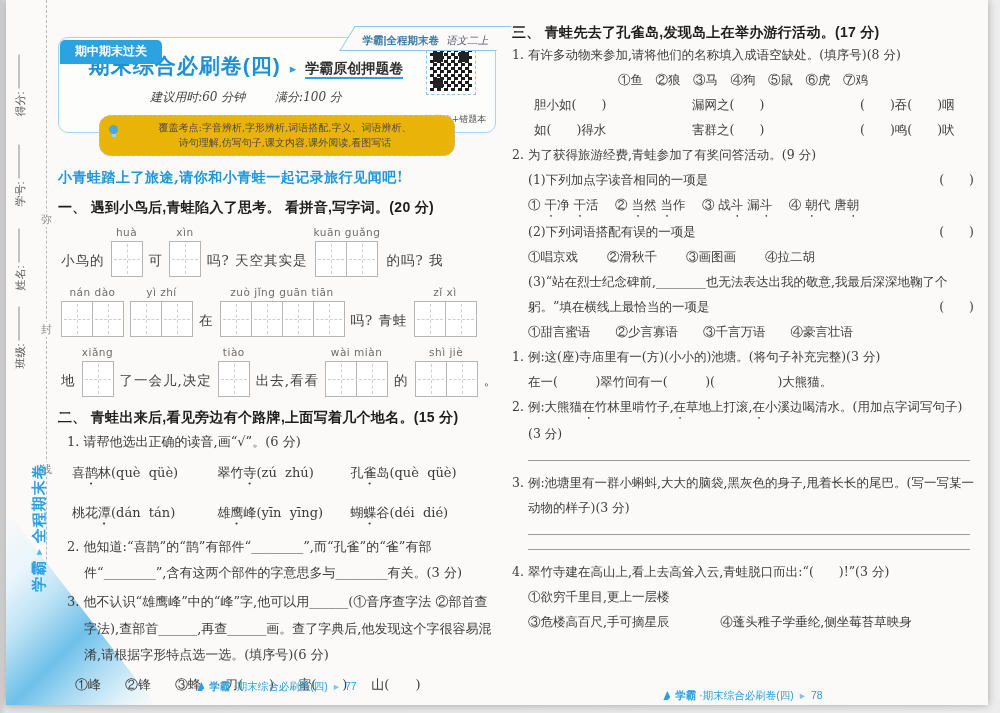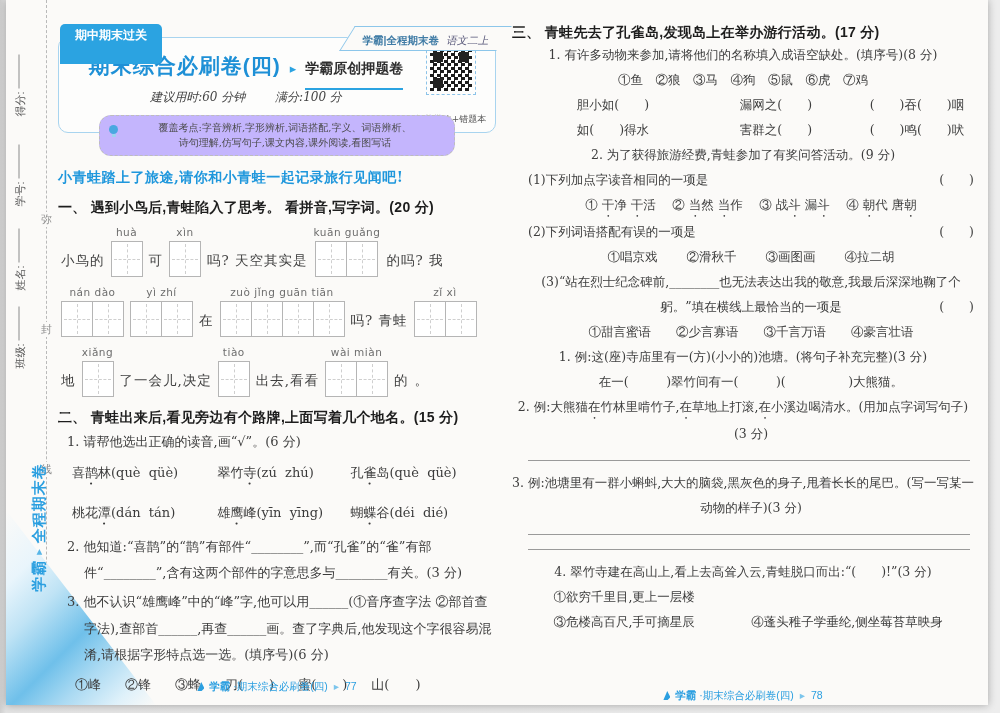"期中期末过关" .corner-tab { padding: 3px 15px 20px -> 3px 15px 4px; top: 0 -> 16px }
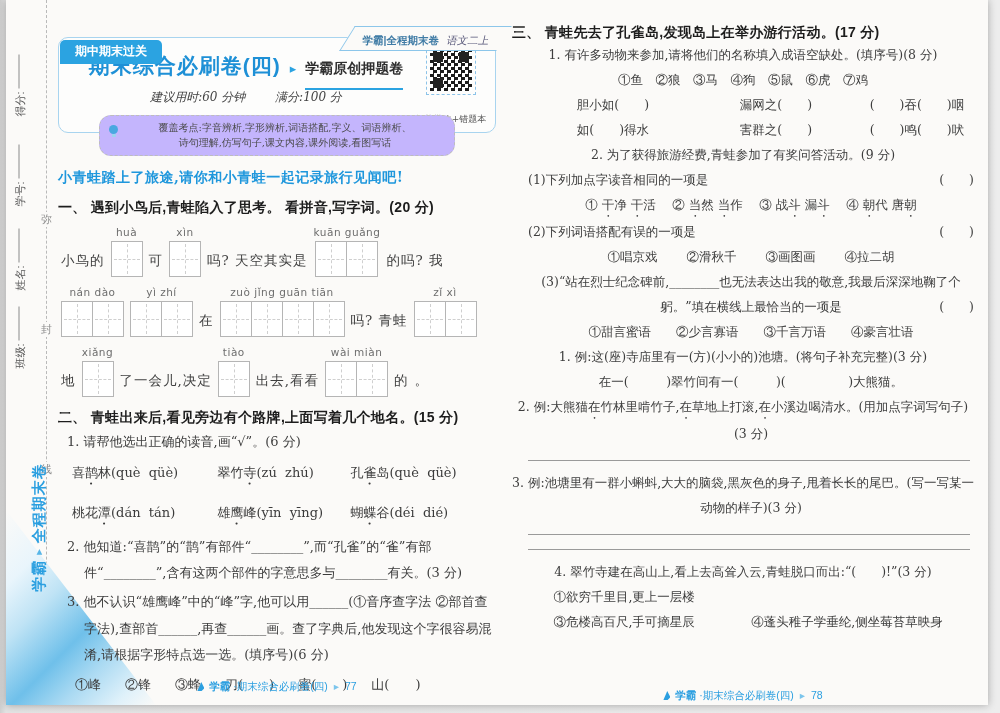"1. 有许多动物来参加,请将他们的名称填入成语空缺处。(填序号)(8 分)" .rline { text-align: center -> none }
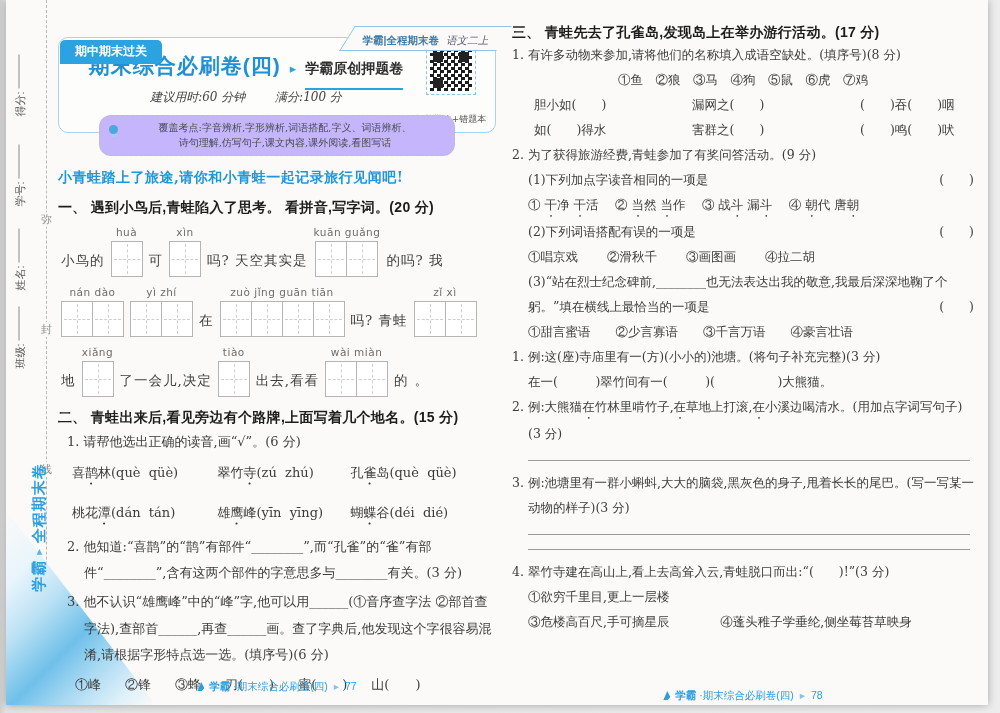"学霸原创押题卷" .title-badge { padding-bottom: 12px -> 1px }
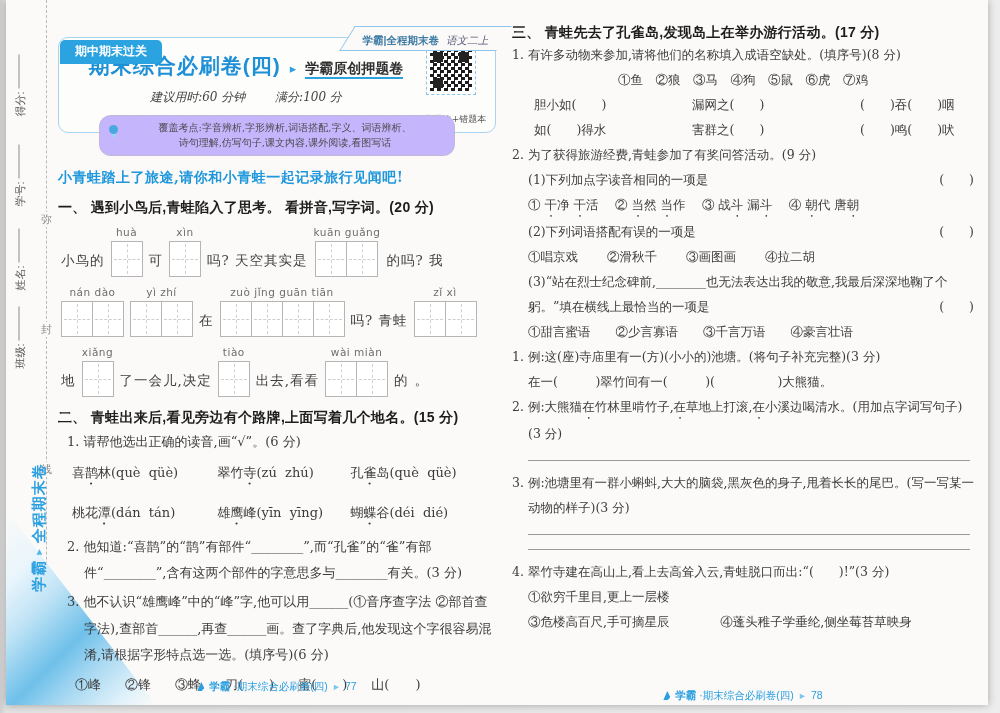"覆盖考点:字音辨析,字形辨析,词语搭配,字义、词语辨析、" .tip-box { background: #c4b5fd -> #eab308 }
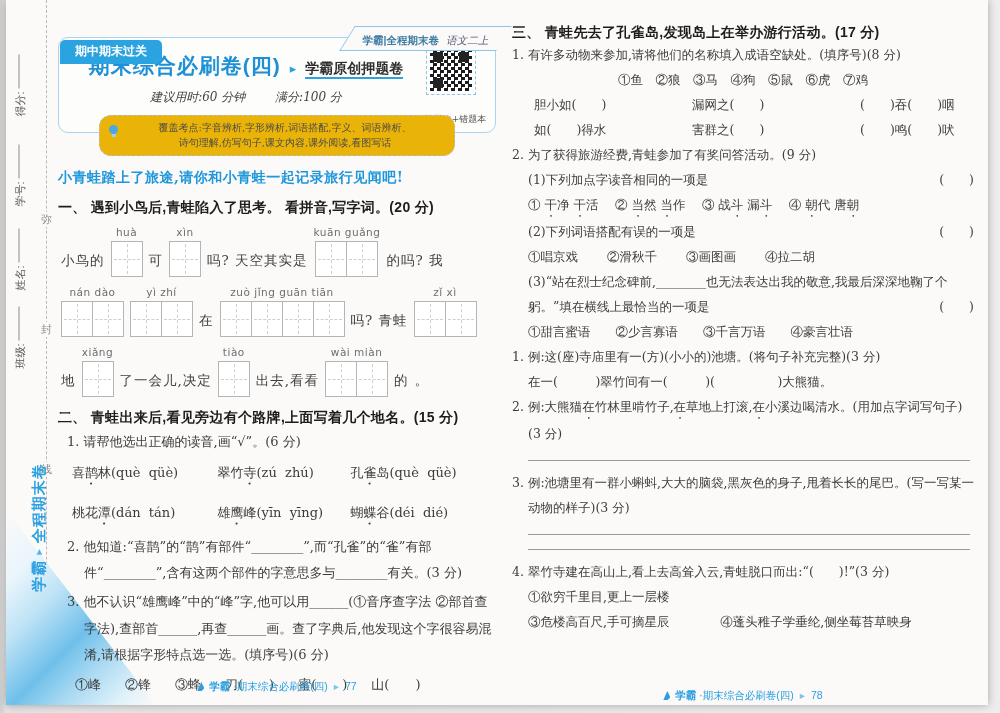"shì jiè" span.box-group { html: none -> <span> <span>shì jiè</span> <span> <span></span> <span></span> </span> </span> }
